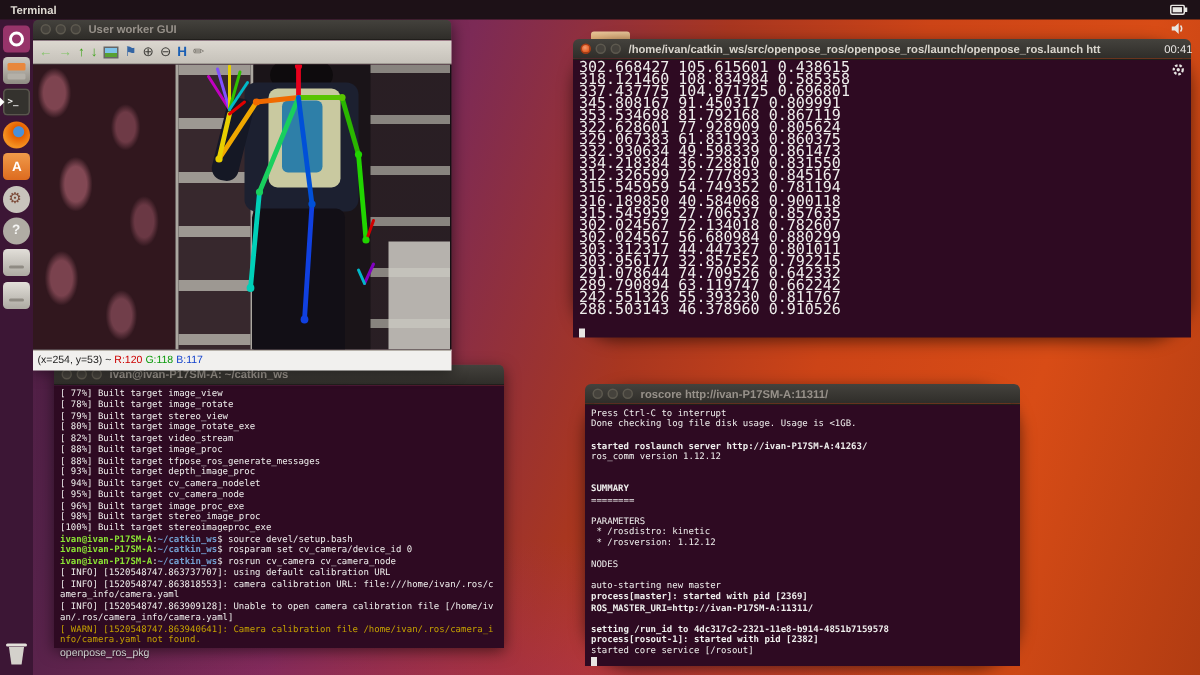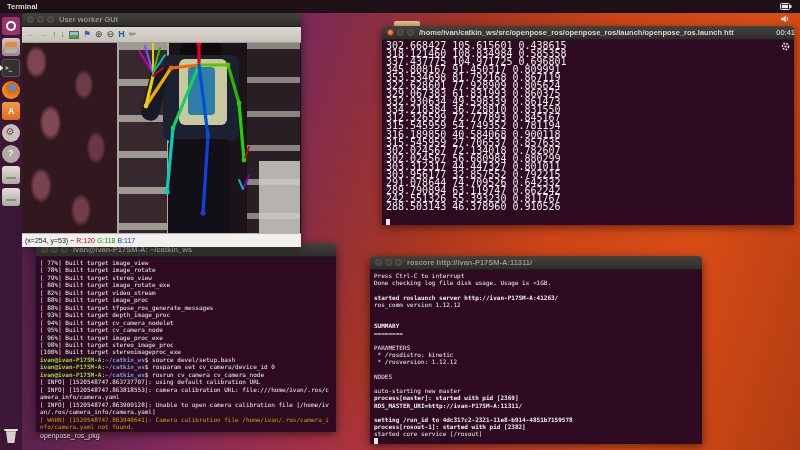"/home/ivan/catkin_ws/src/openpose_ros/op" #win-pose { border-radius: none -> 31px }
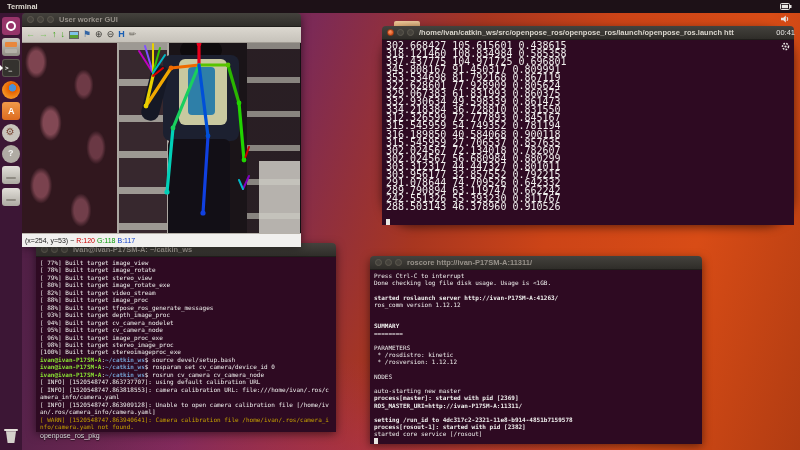"roscore http://ivan-P17SM-A:11311/" #win-roscore { border-radius: none -> 32px; left: 370px -> 390px; width: 332px -> 290px }
